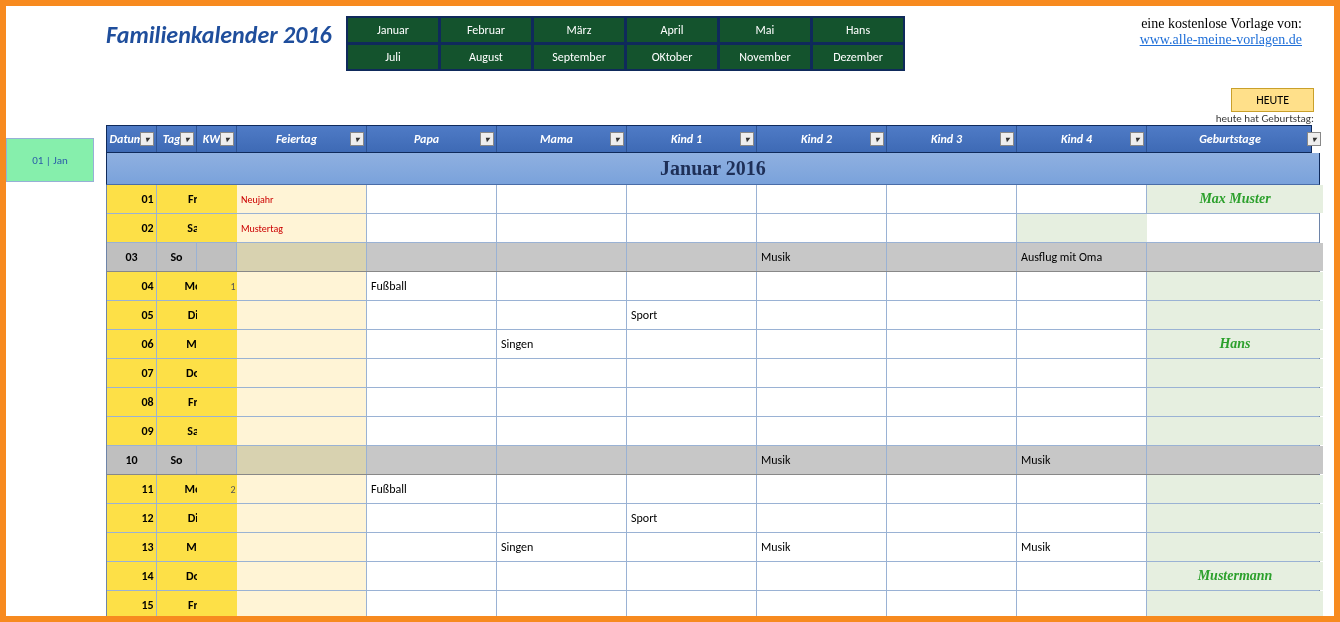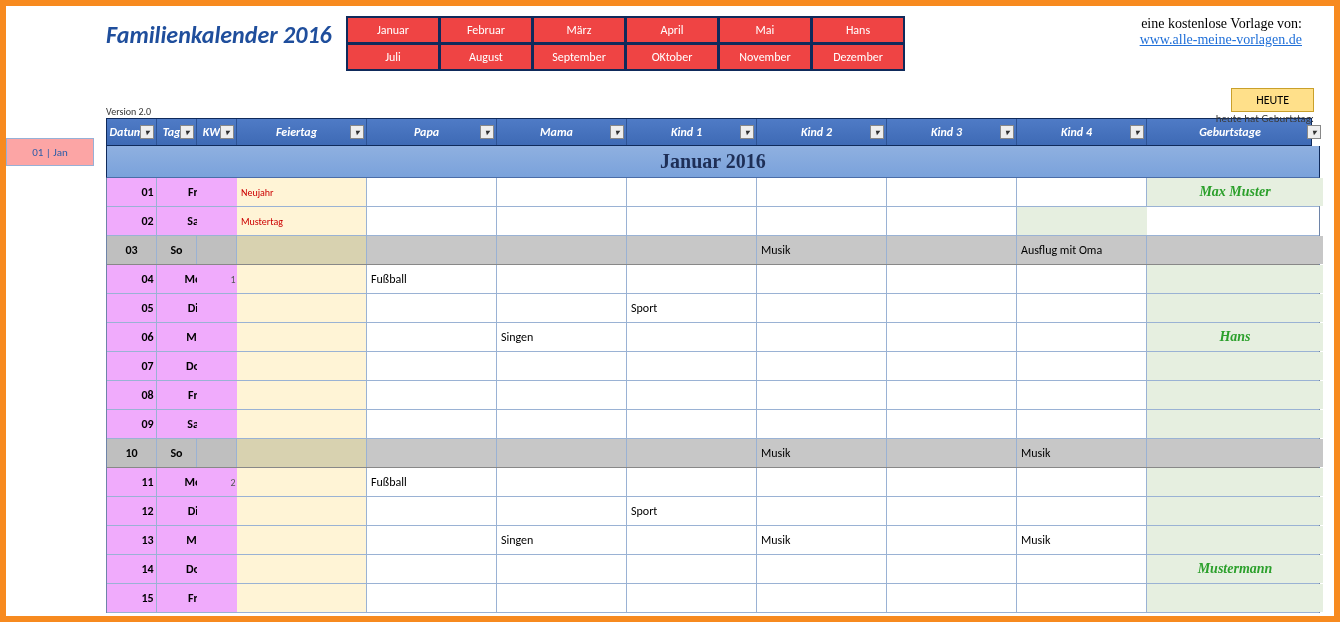"Januar" .month-btn { background: #ef4444 -> #14532d }
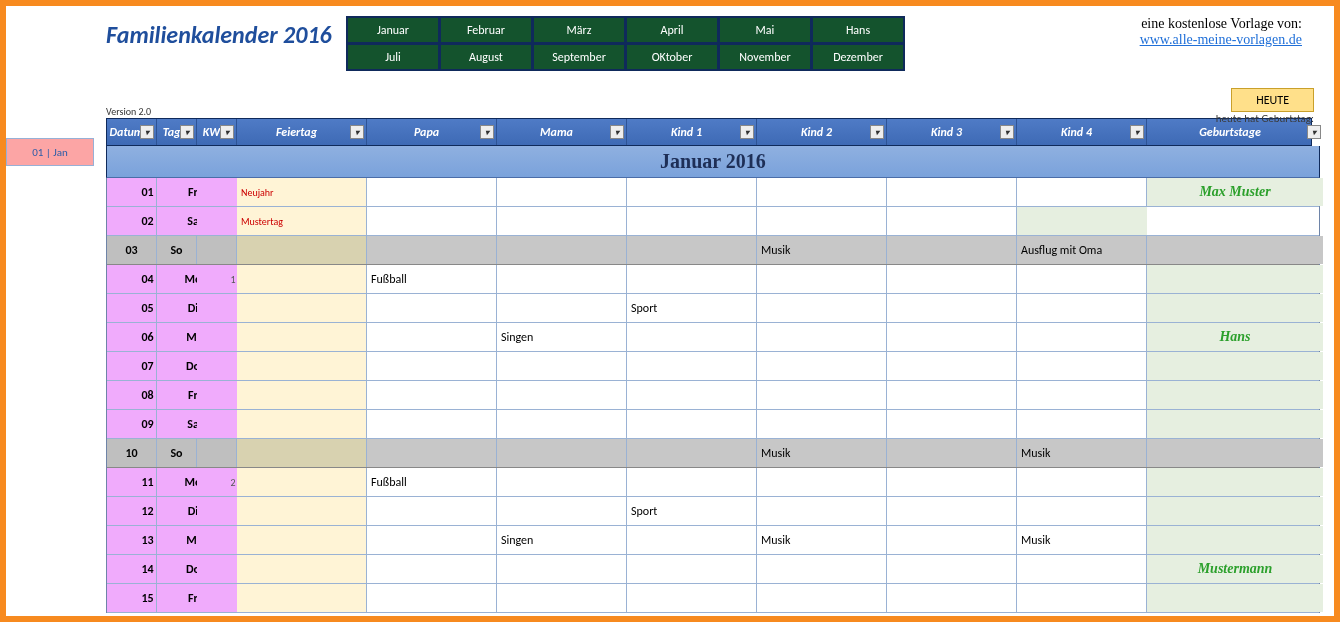"Version 2.0" div.version { html: <div>Version 2.0</div> -> none }
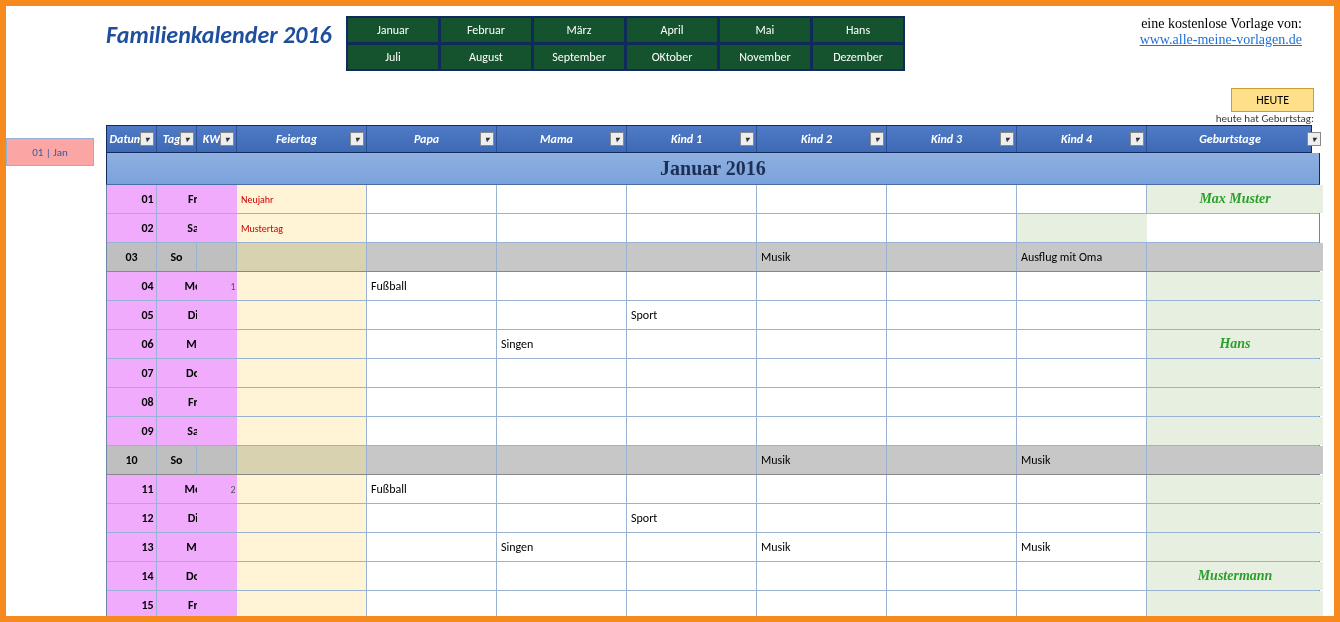"01 | Jan" .side-tag { background: #fca5a5 -> #86efac; height: 28px -> 44px }
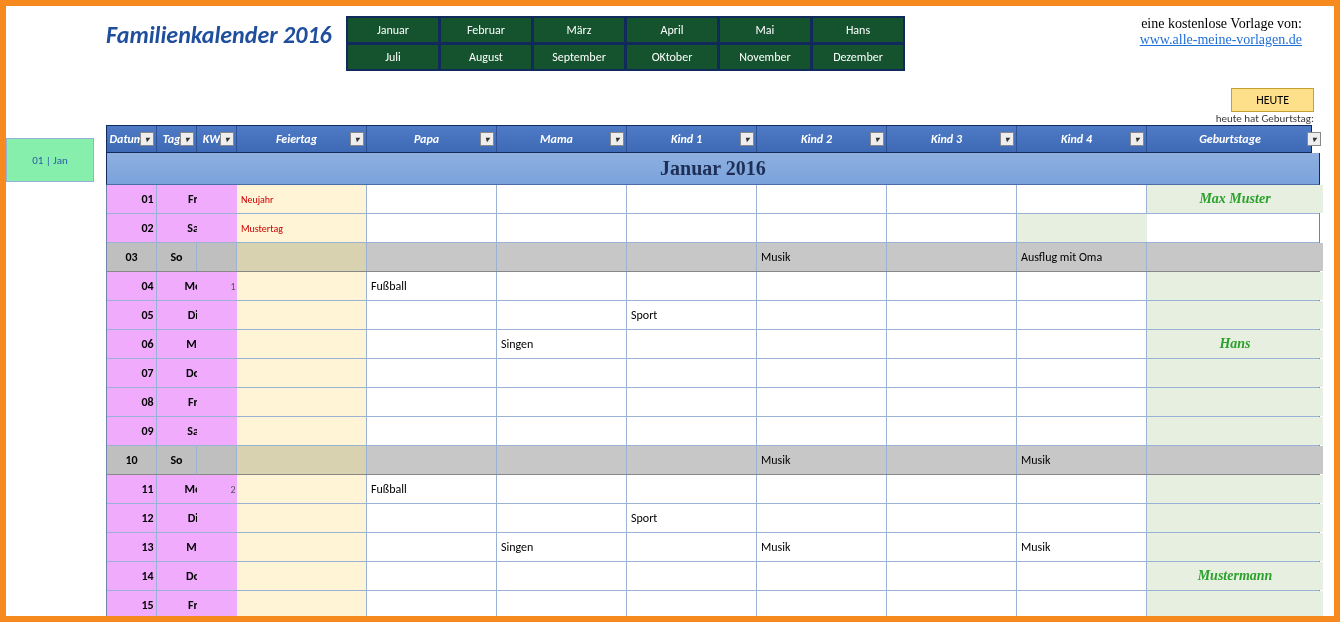"01" .tint-green .c-datum, .tint-green .c-tag, .tint-green .c-kw { background: #f0abfc -> #fde047 }
